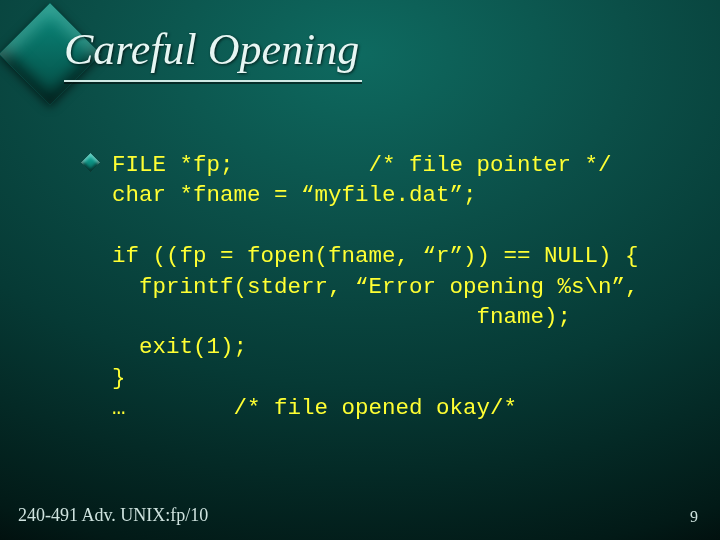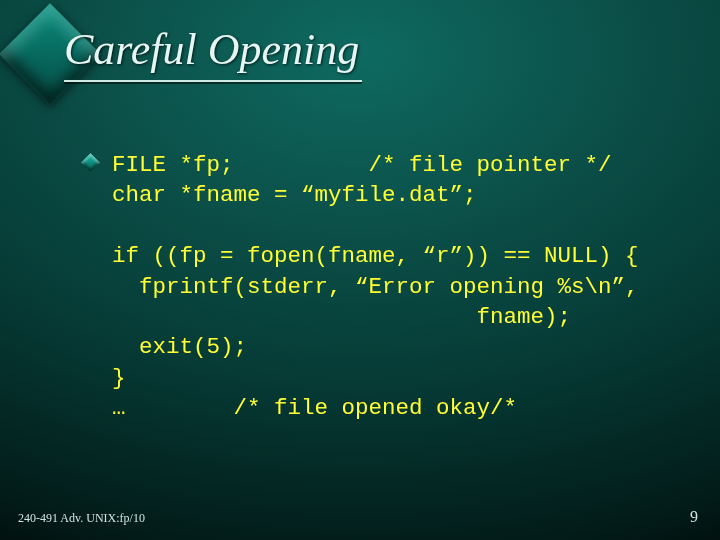"FILE *fp; /* file pointer" div.code { text: 5 -> 1 }
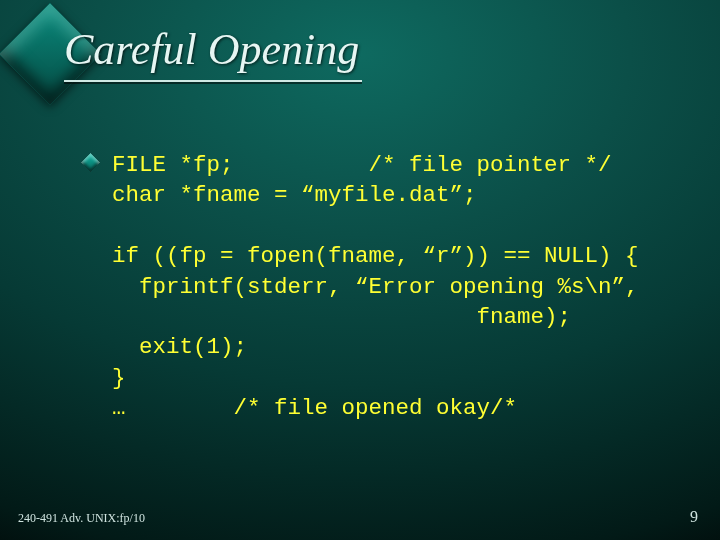"240-491 Adv. UNIX:fp/10" .footer-left { font-size: 12px -> 18px }
